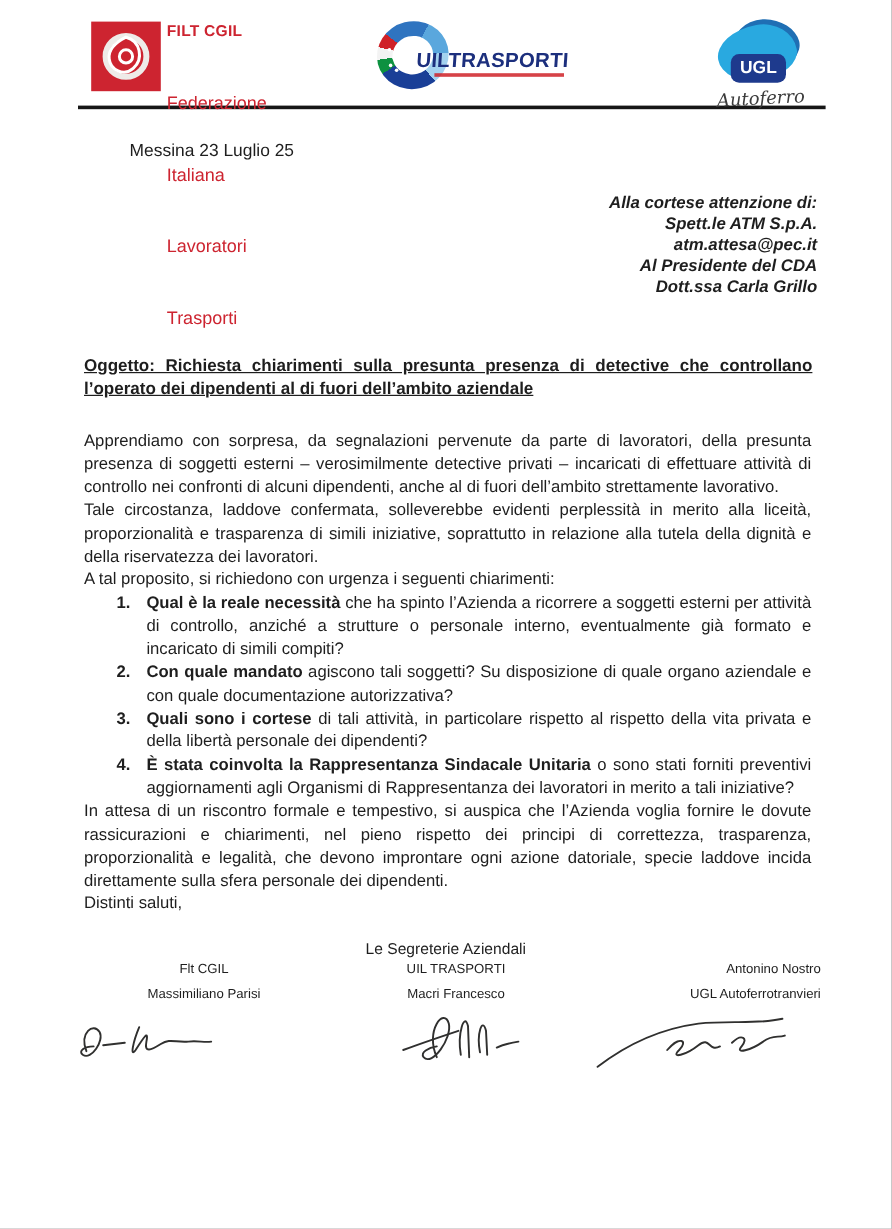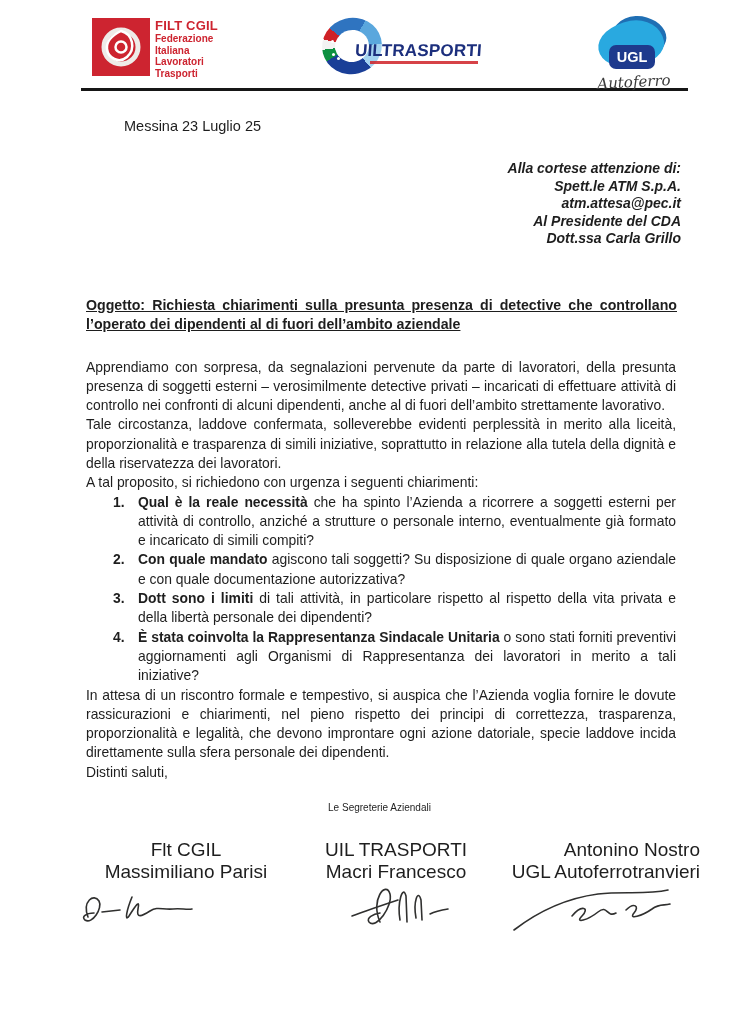"FILT CGIL" .page { padding-left: 16px -> none }
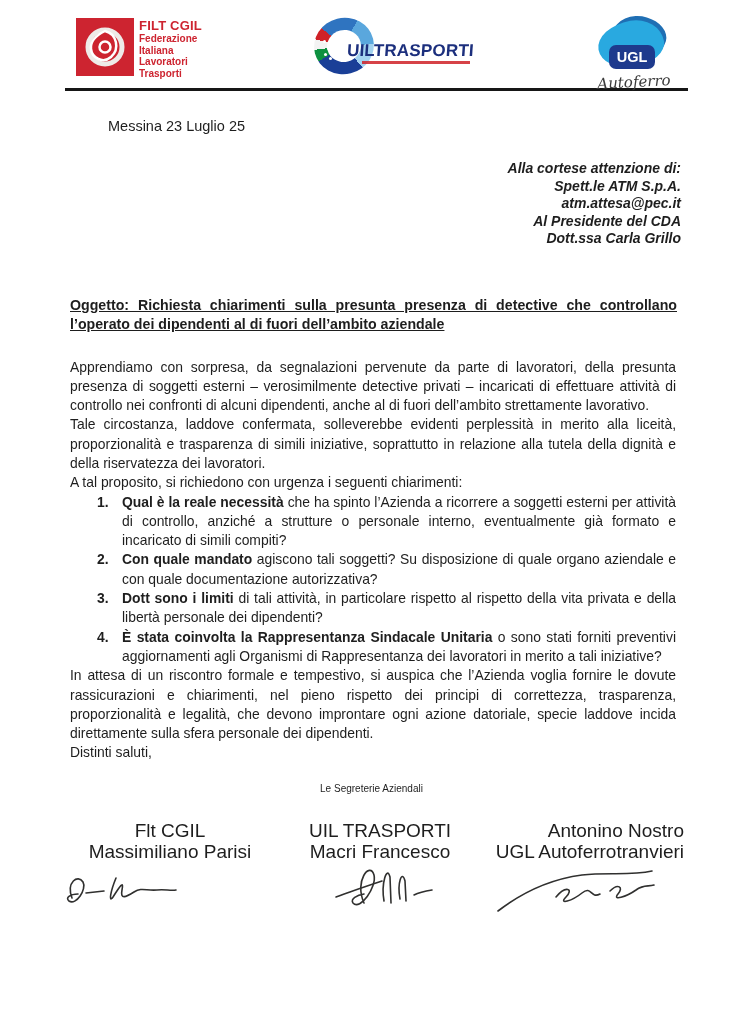"Federazione" .filt-line { font-size: 10px -> 15px; font-weight: 700 -> 400; margin-top: none -> 48px }
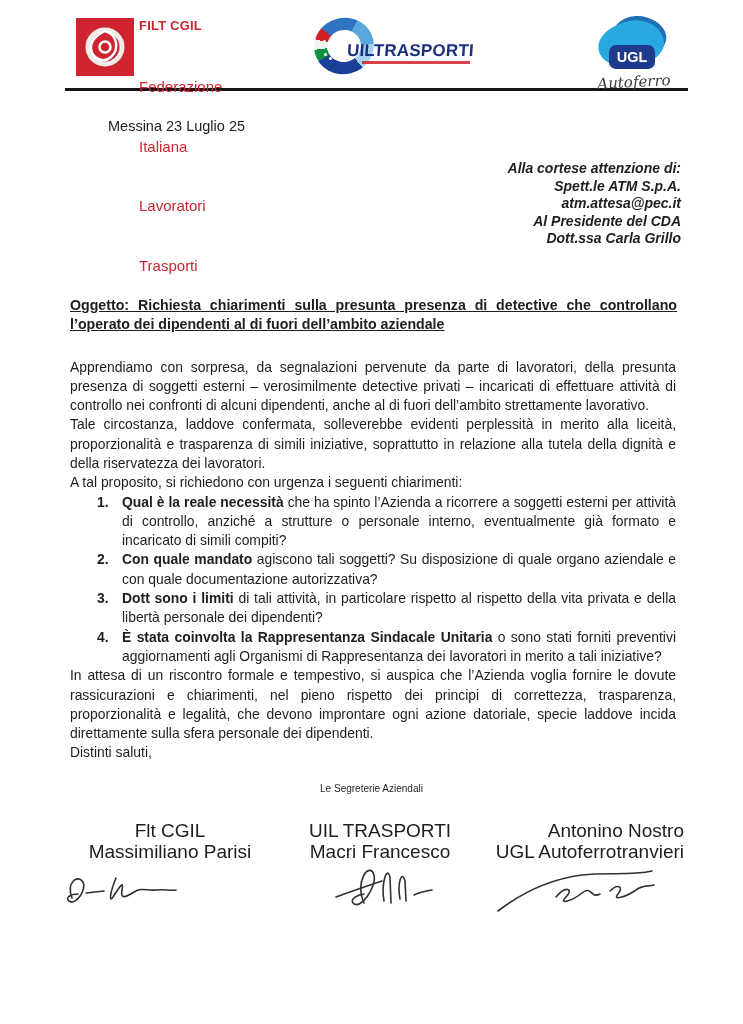"Dott sono i limiti" b { text: Dott sono i limiti -> Quali sono i cortese }
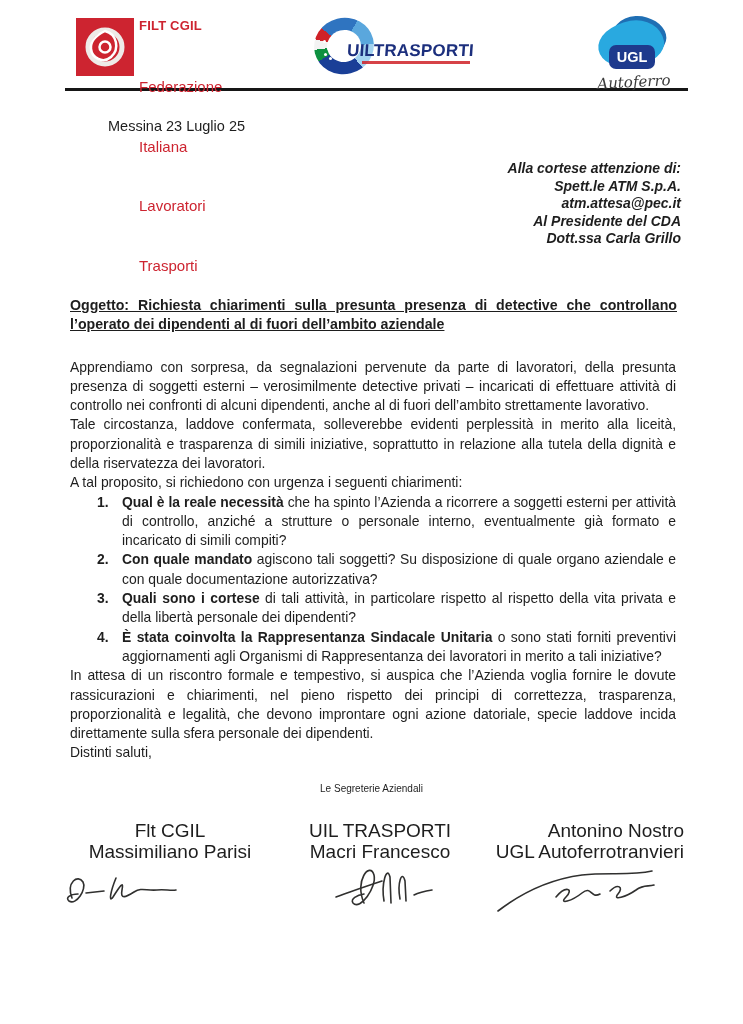"Le Segreterie Aziendali" .sig-heading { font-size: 10px -> 13px }
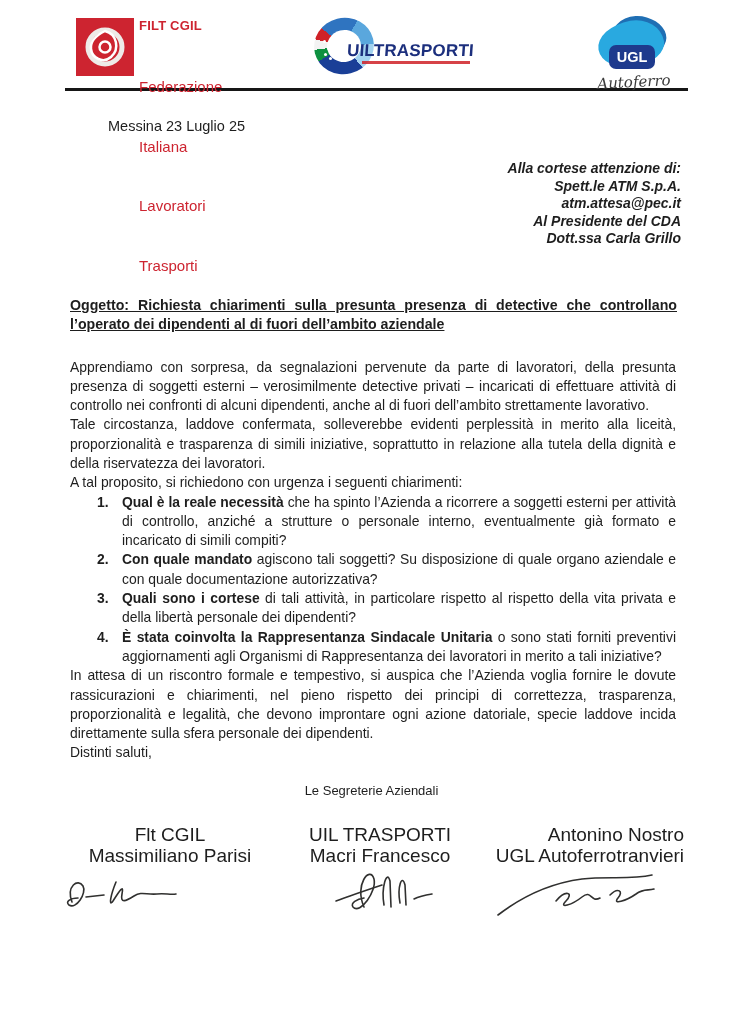"Flt CGIL" .sig-row { font-size: 19px -> 11px; margin-top: 26px -> none }
